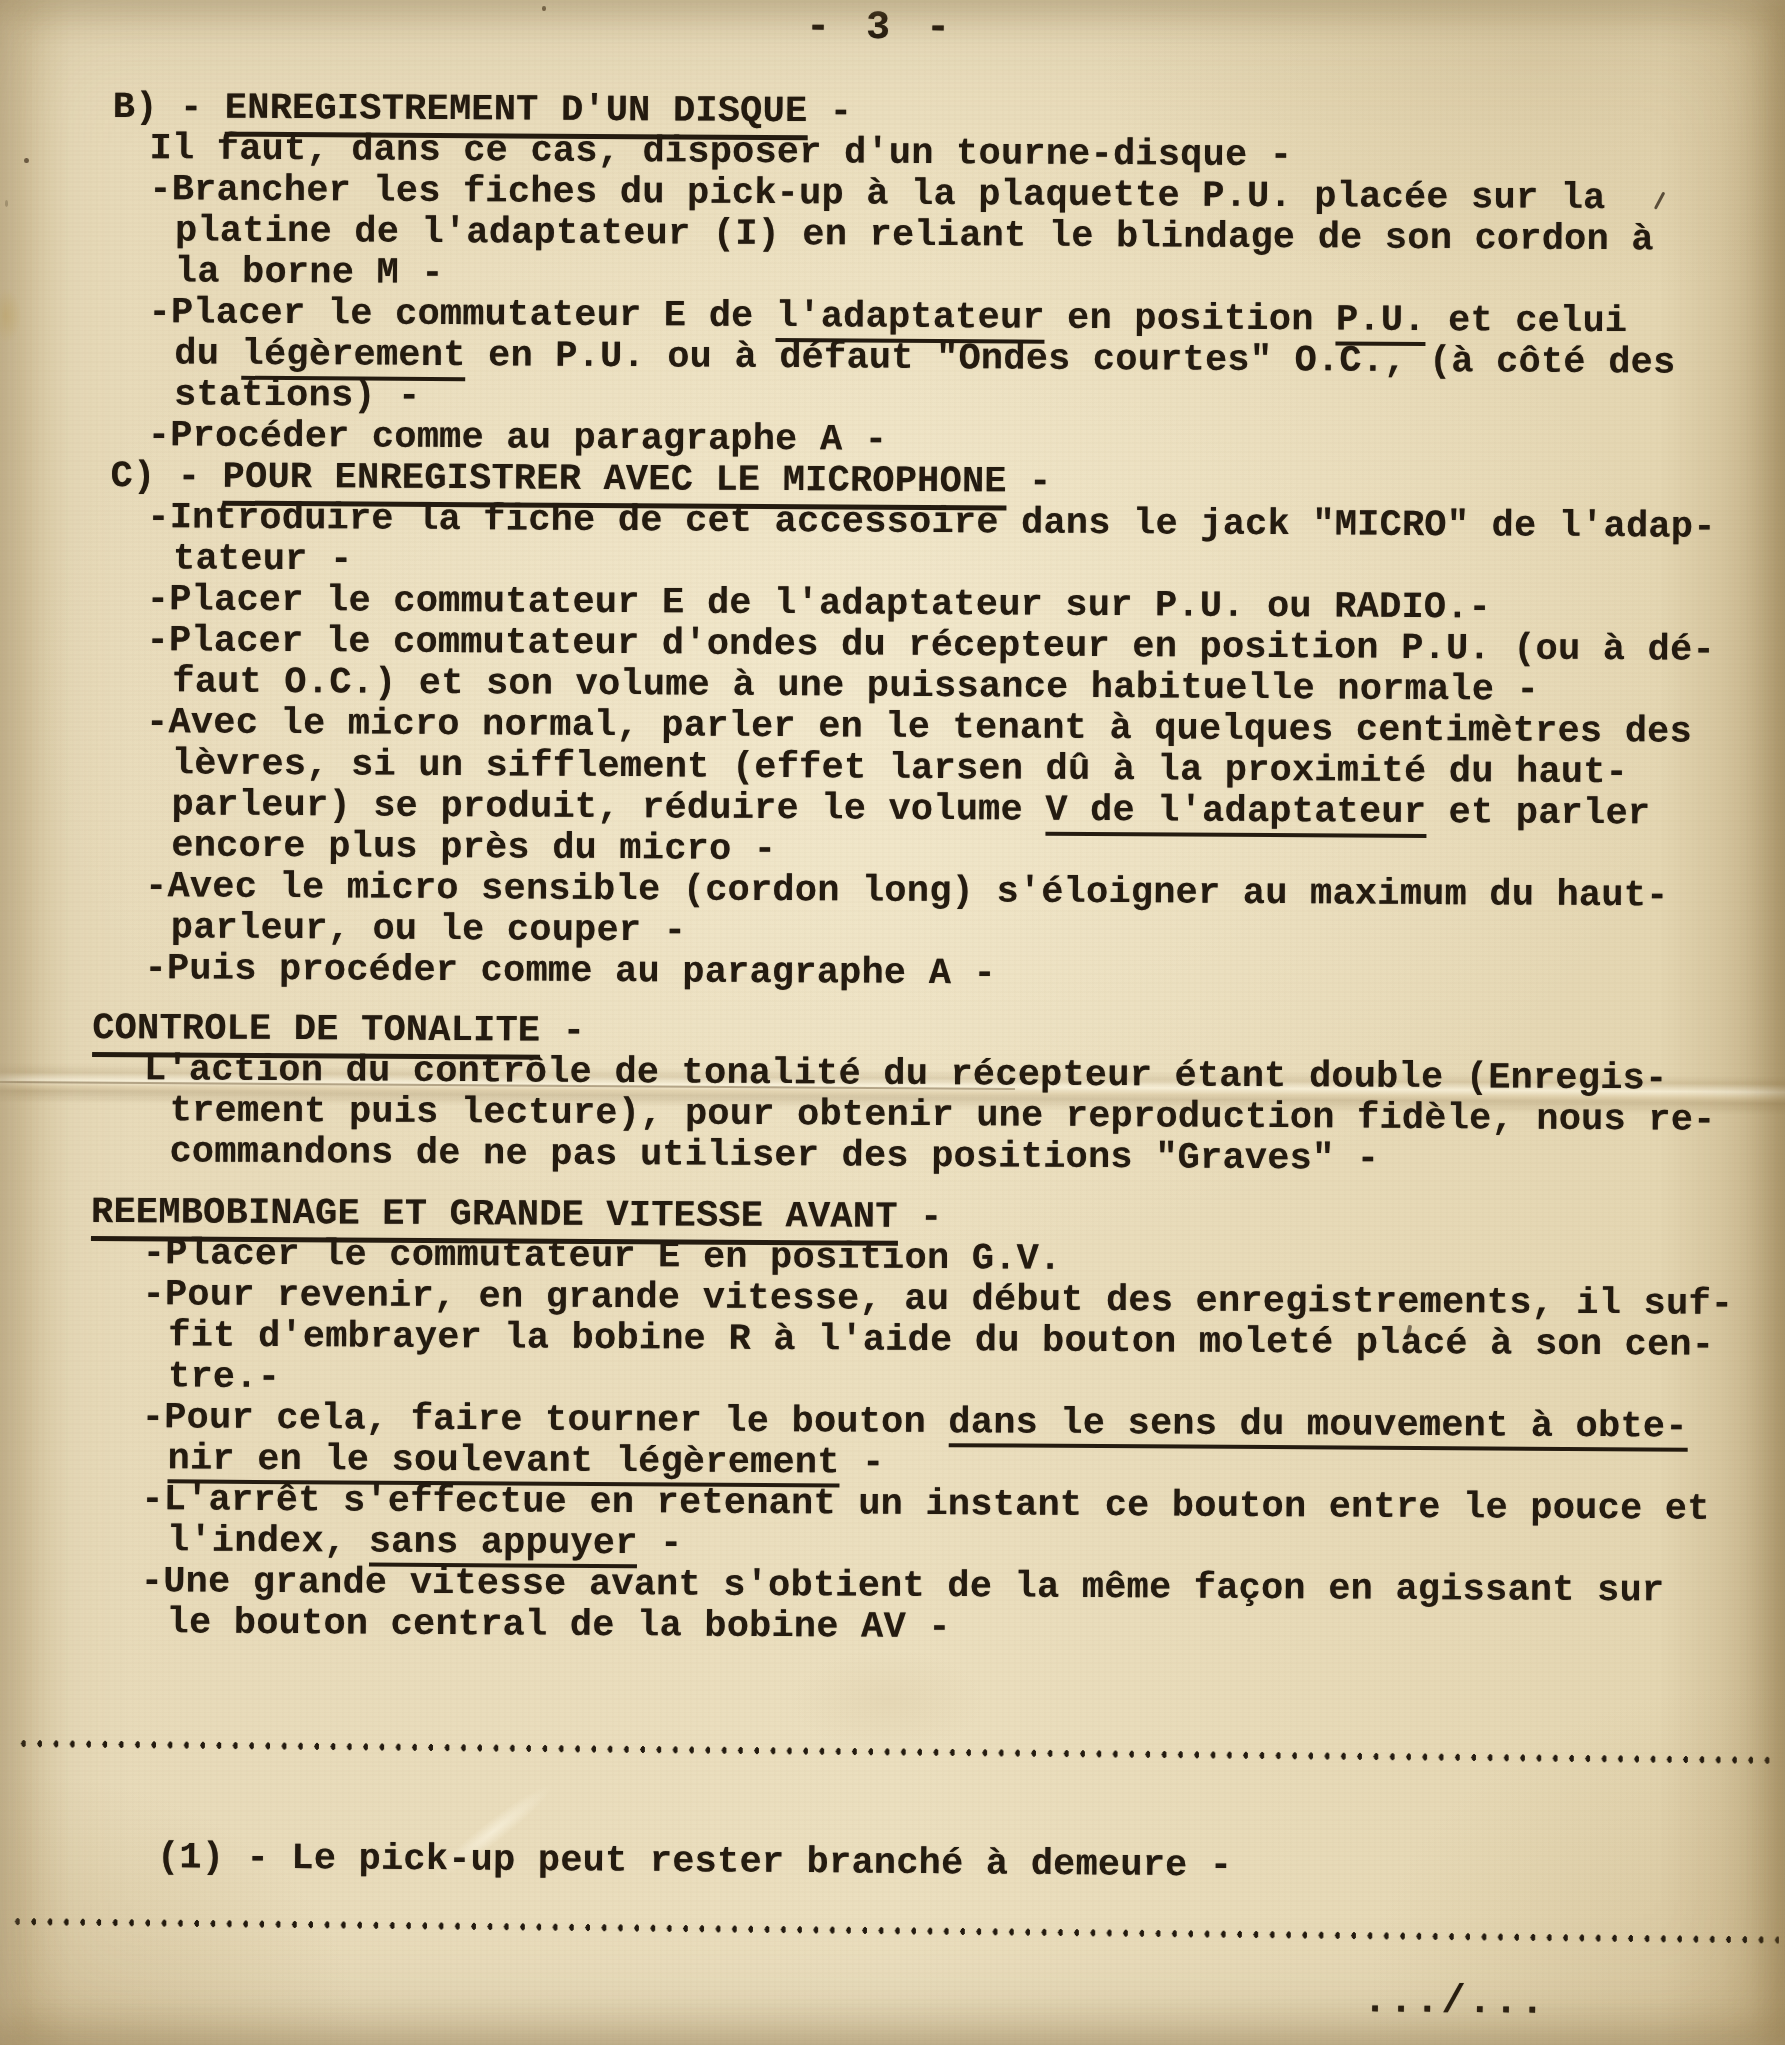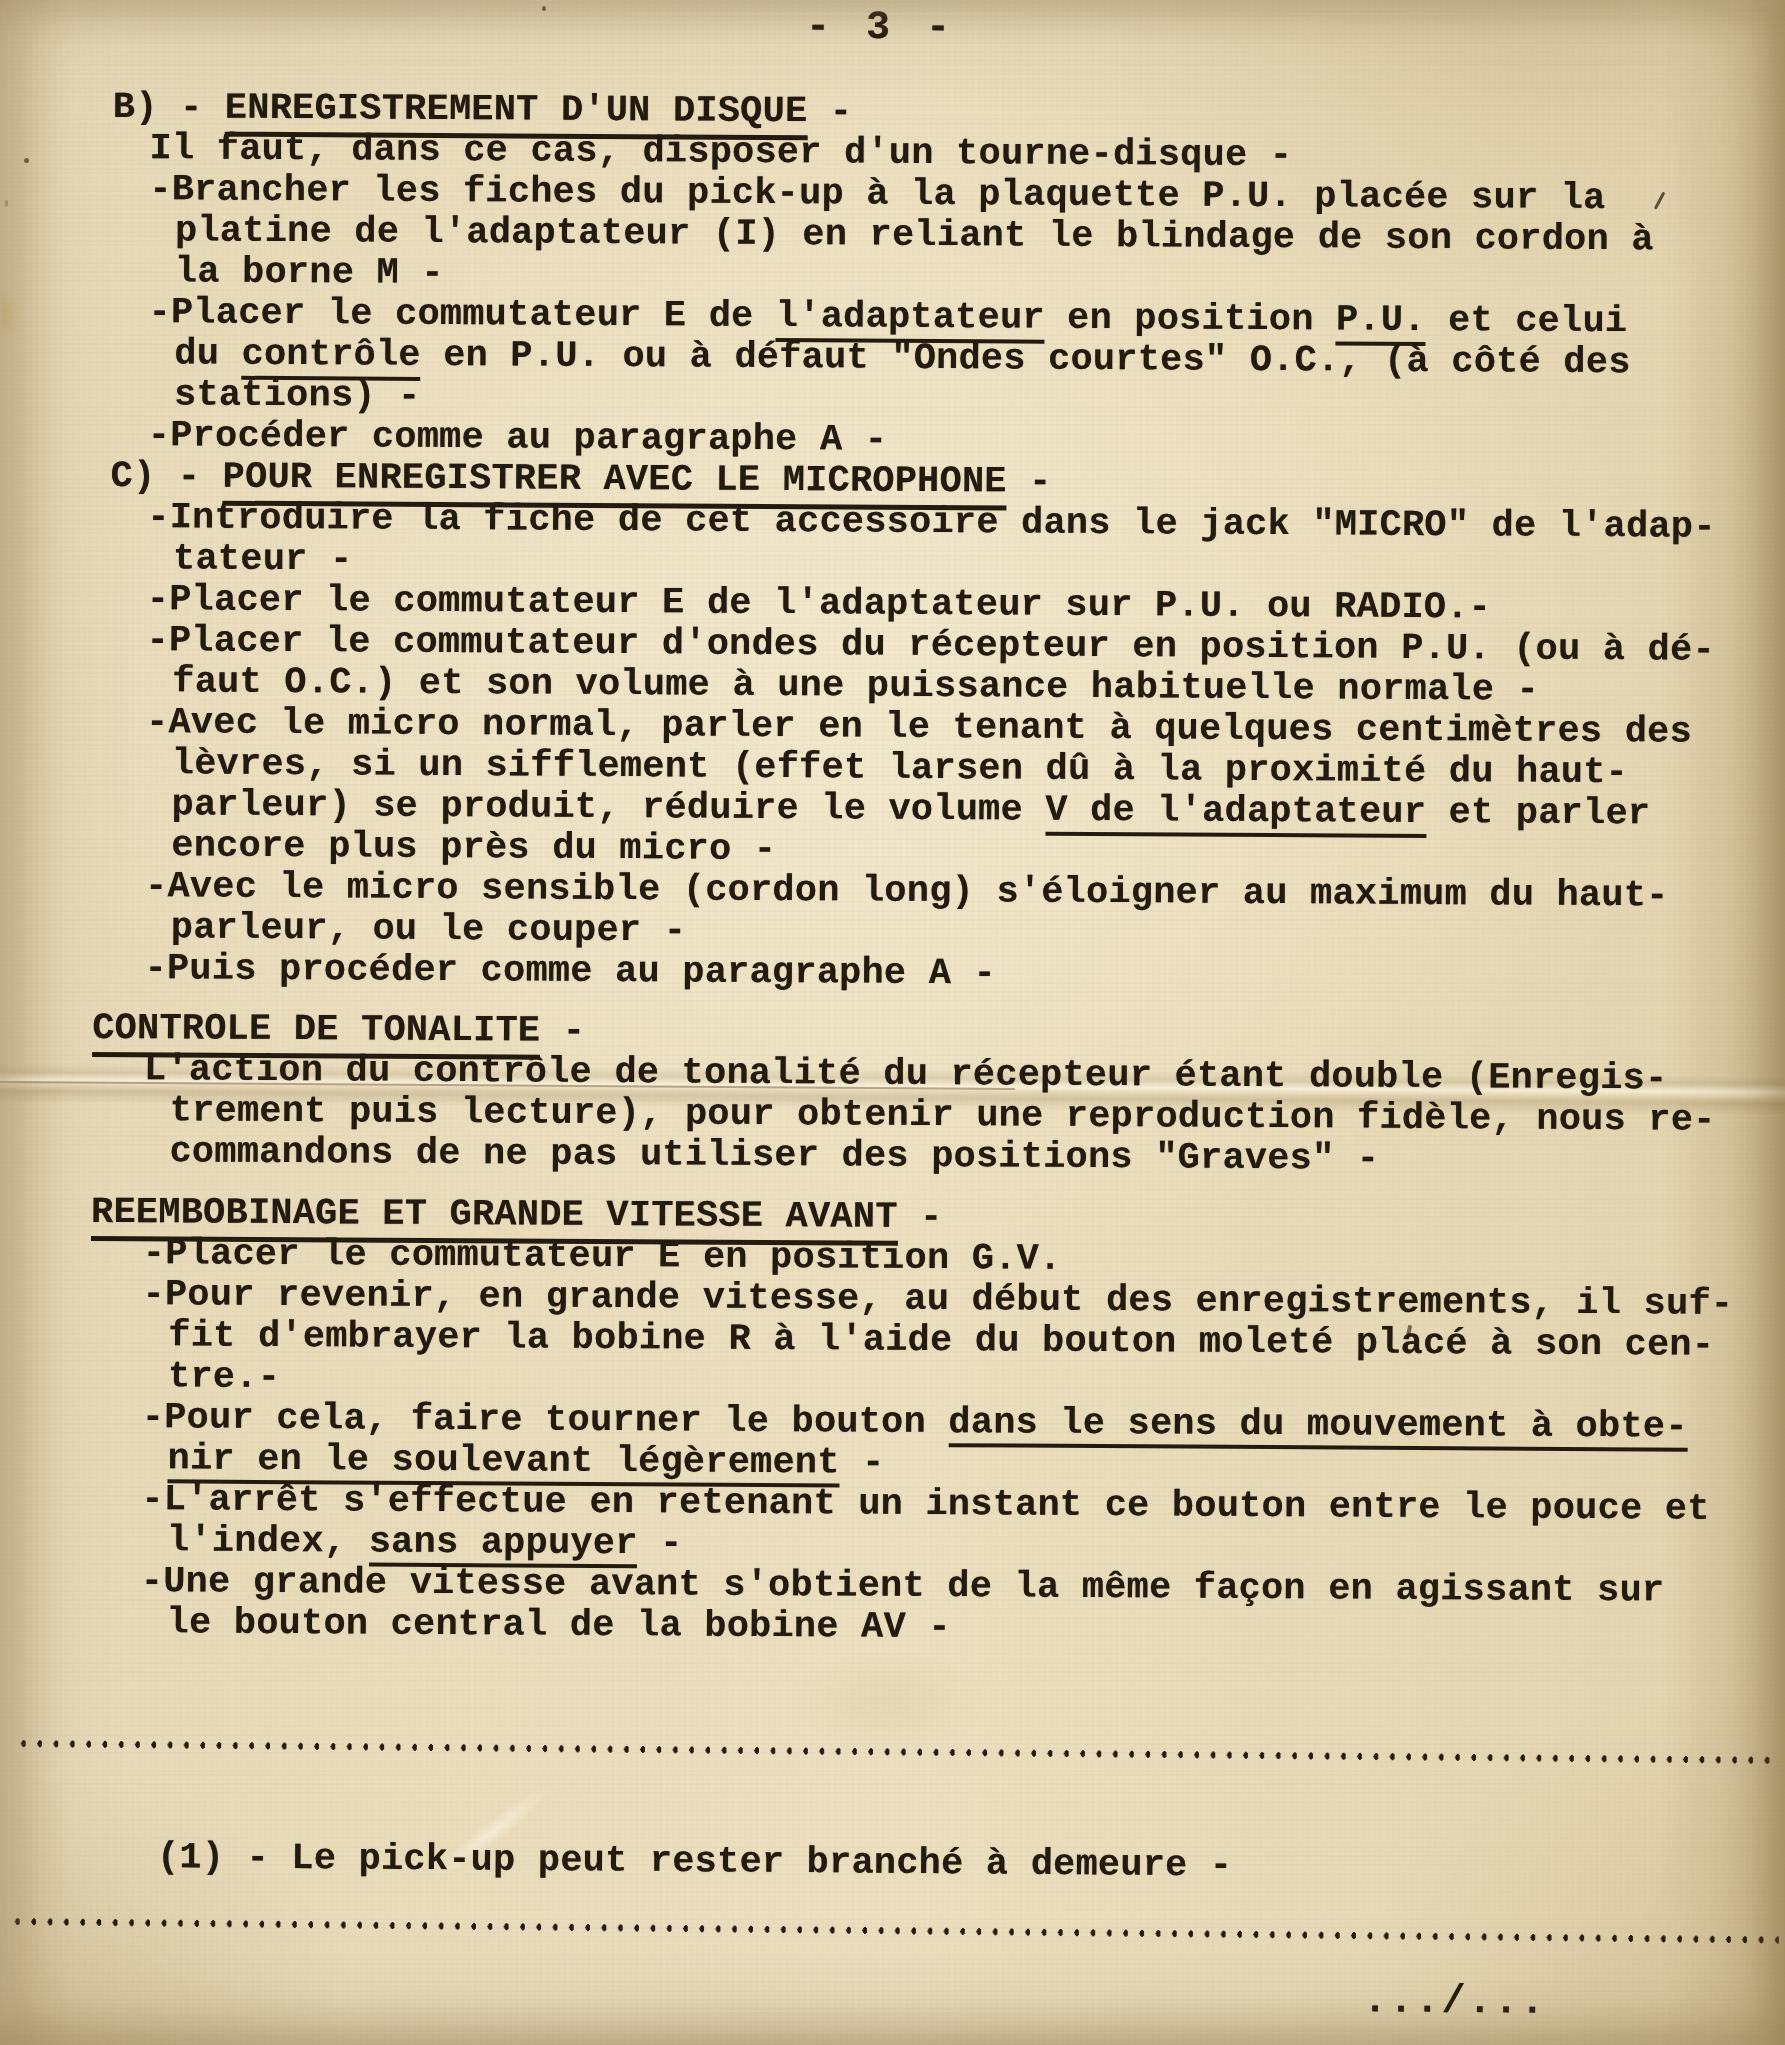"contrôle" span.u { text: contrôle -> légèrement }
